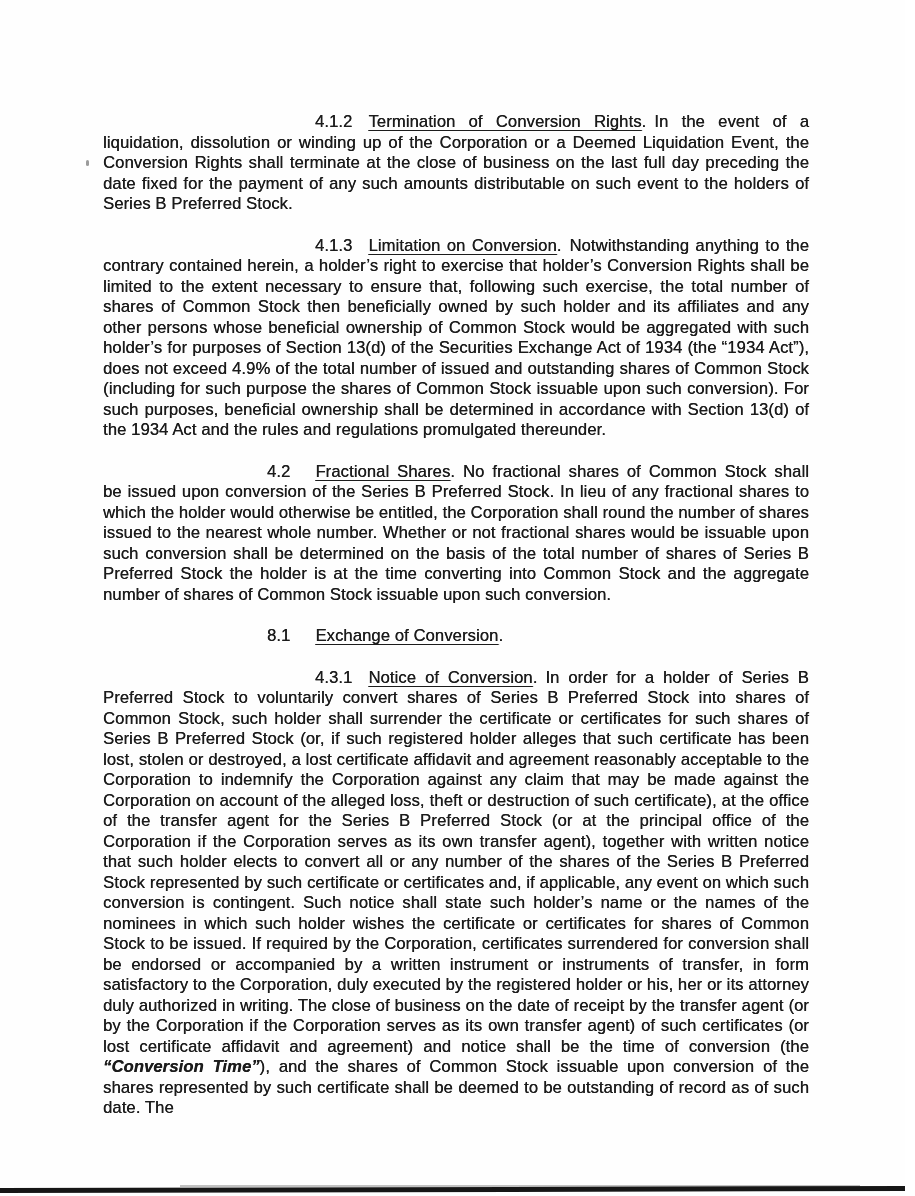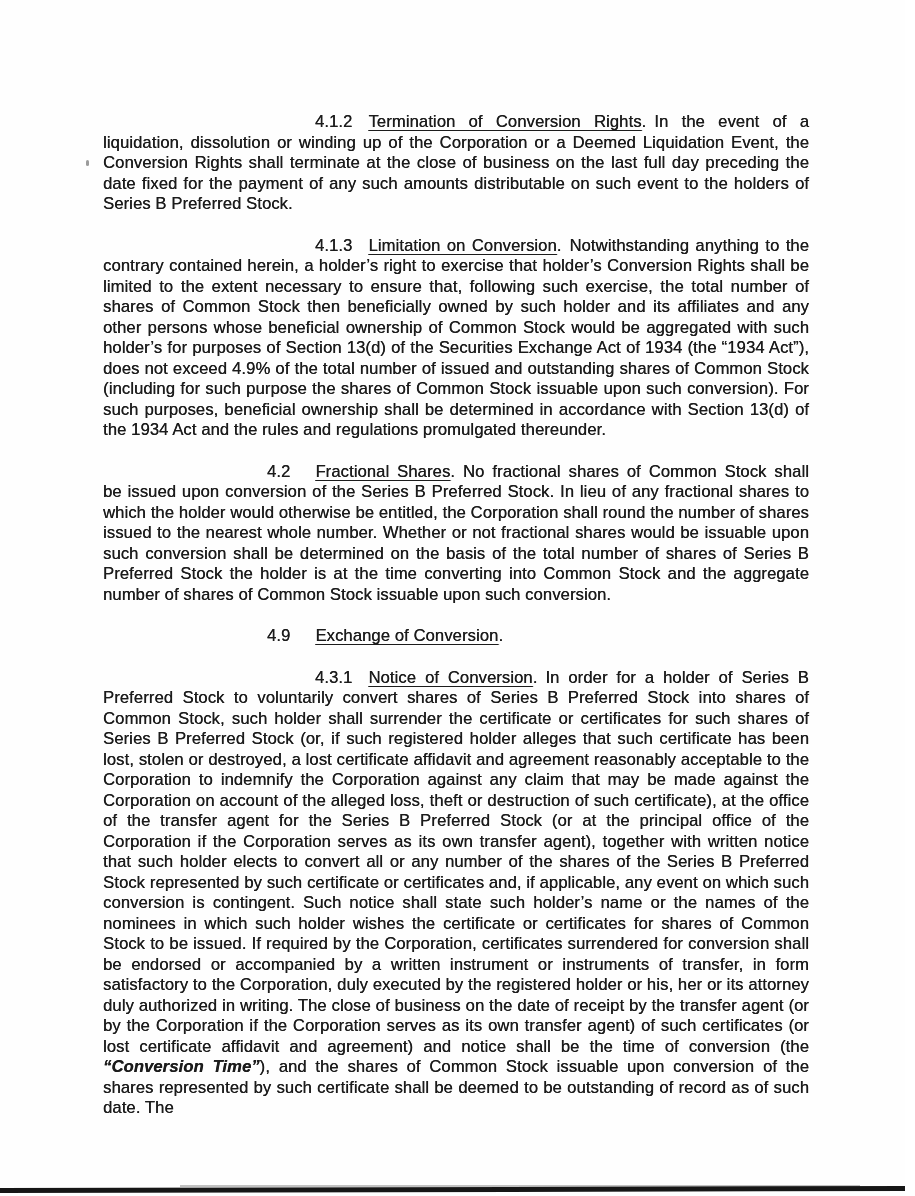"4.9" span.num { text: 4.9 -> 8.1 }
